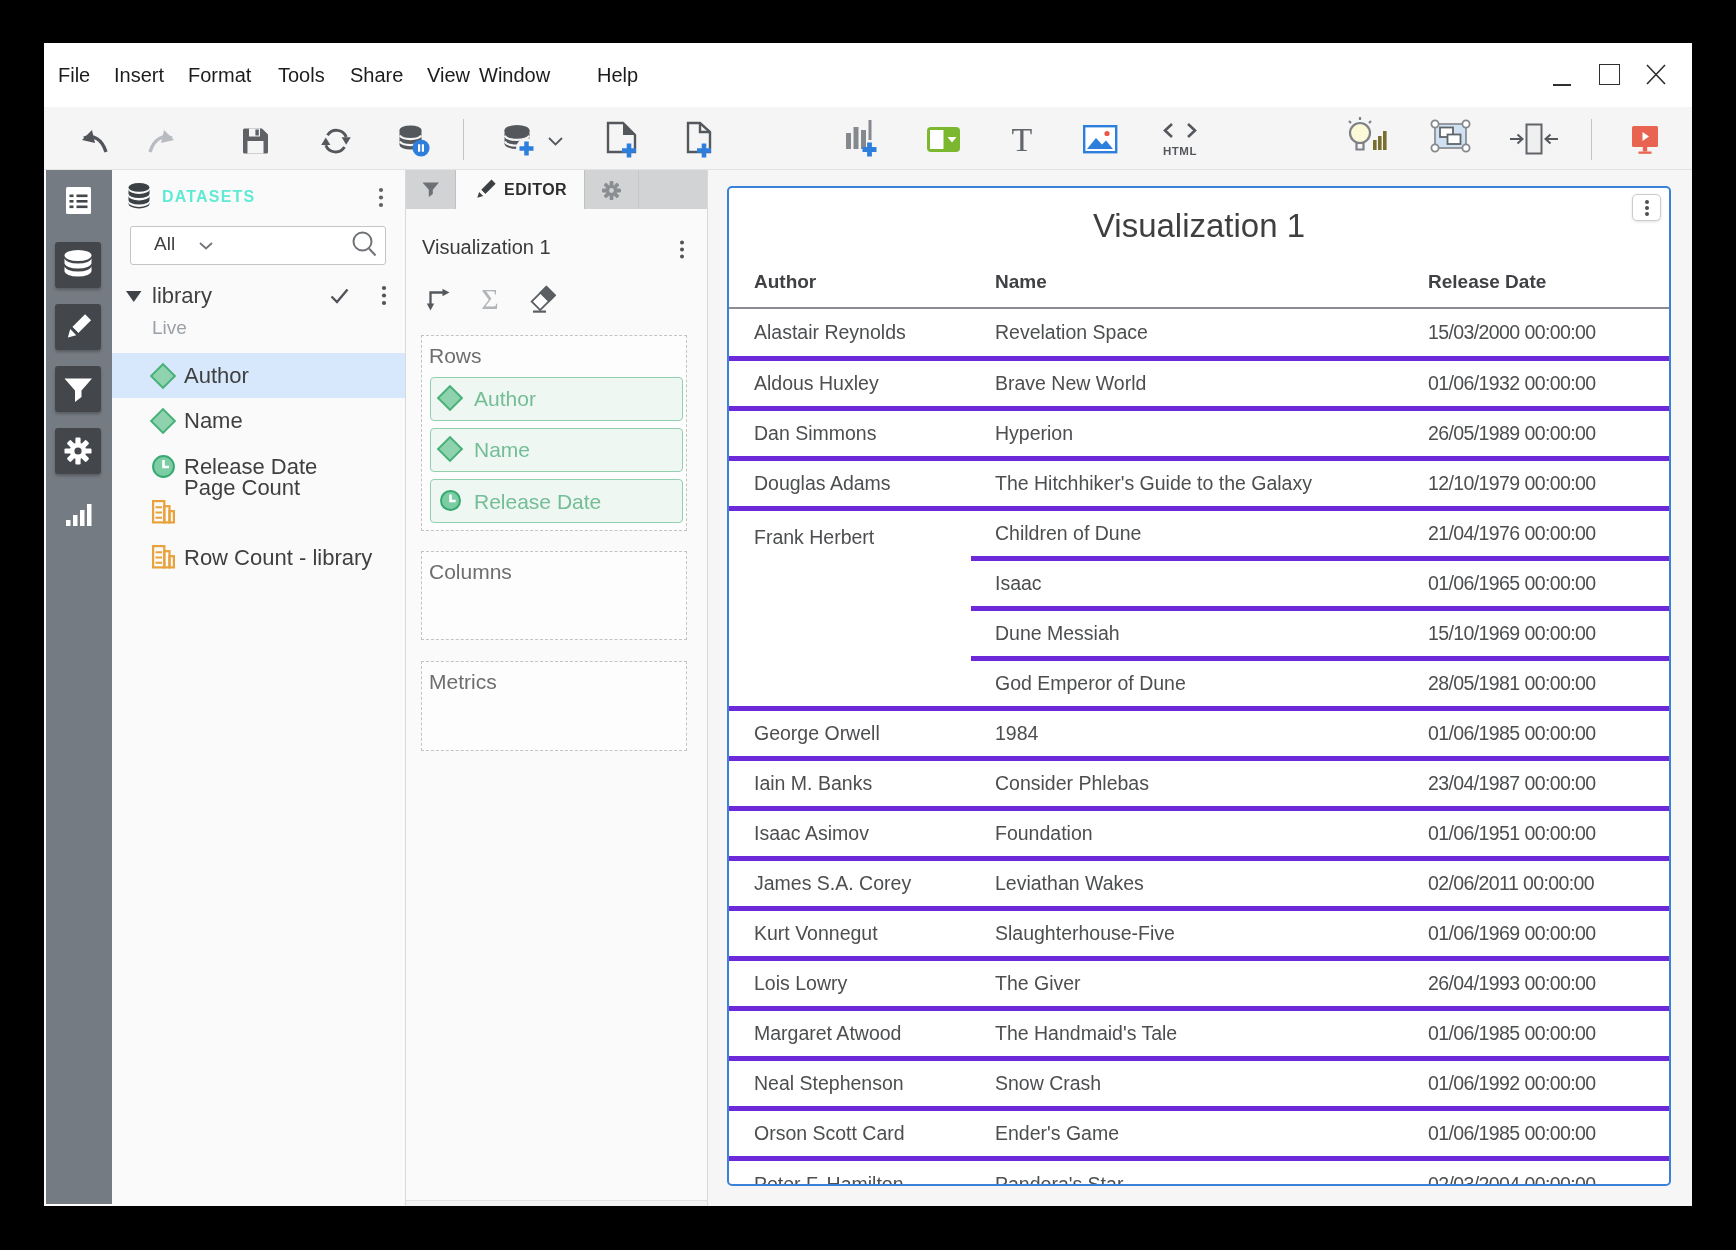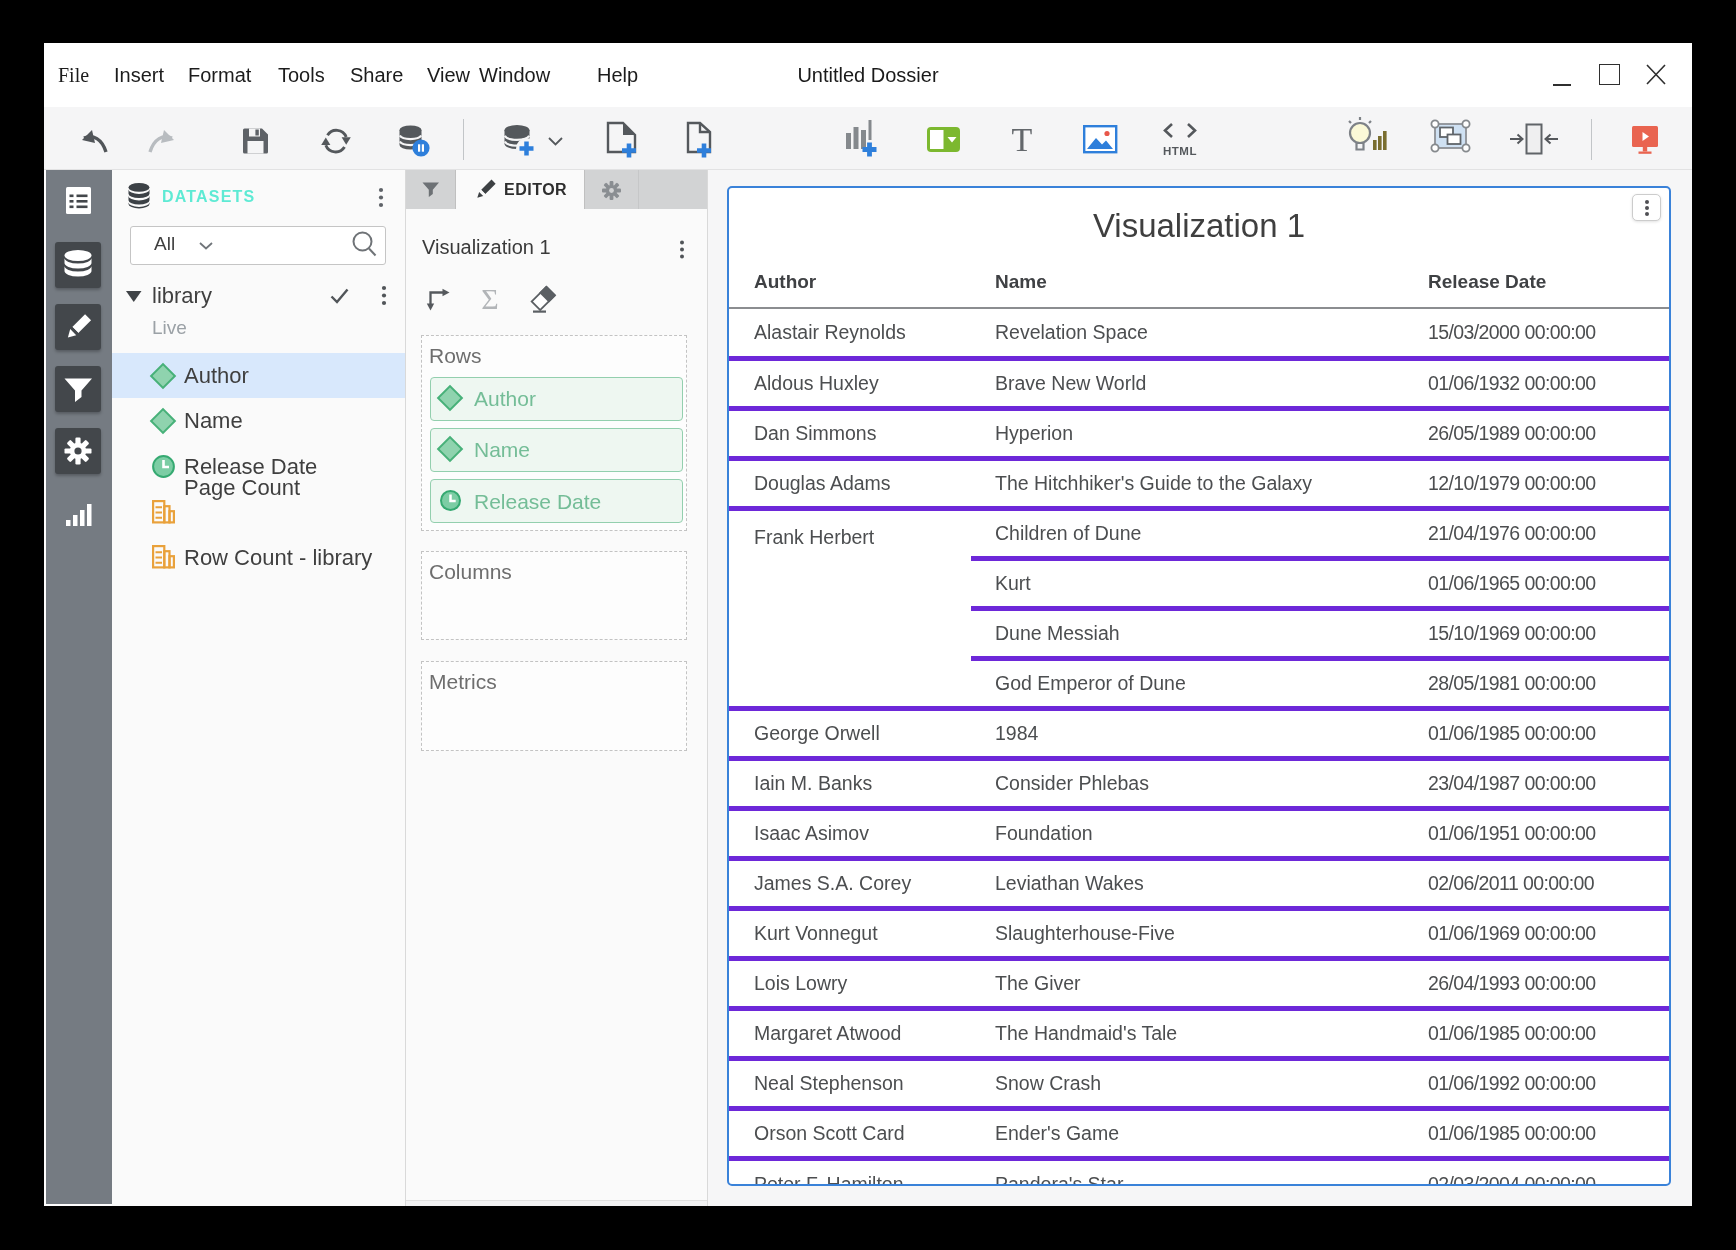"File" div.abs { font-family: Liberation Serif, serif -> none }
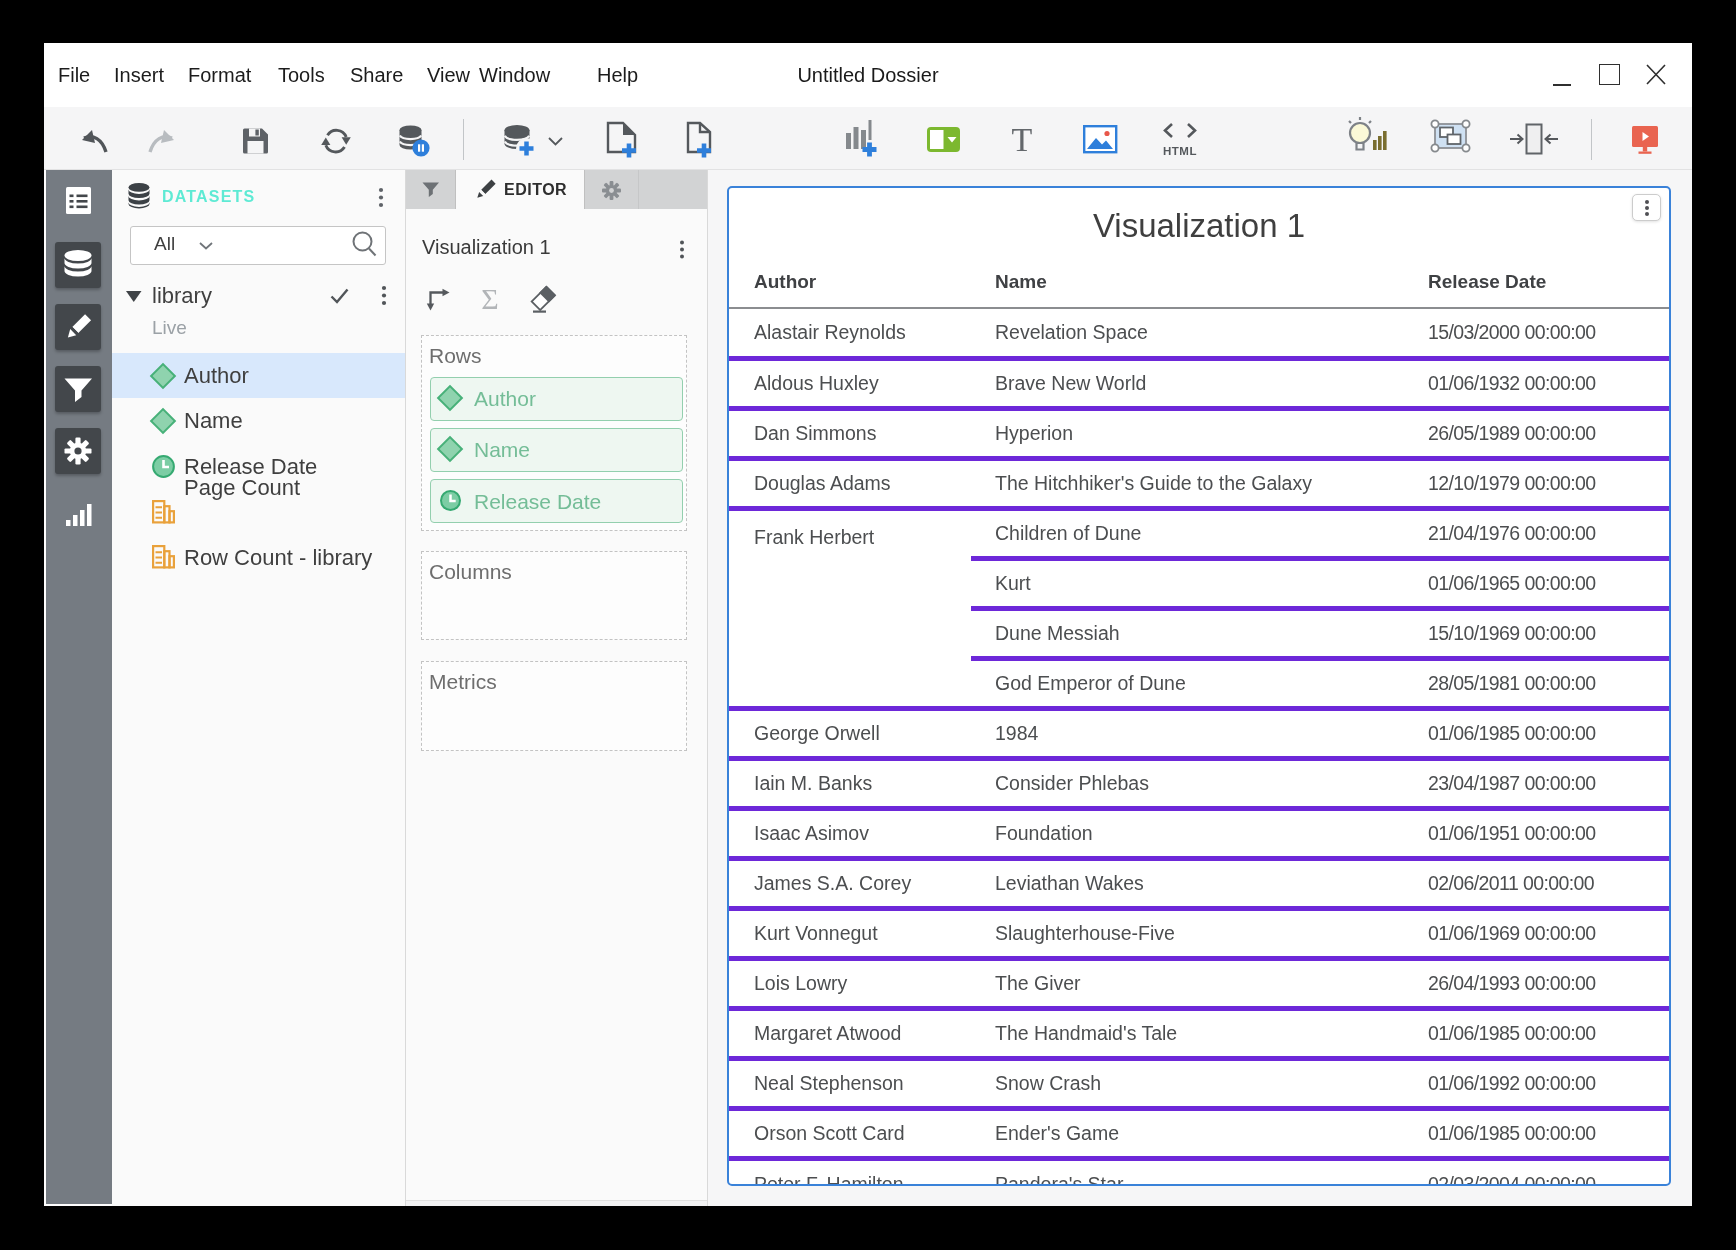"Untitled Dossier" div.abs { html: <div>Untitled Dossier</div> -> none }
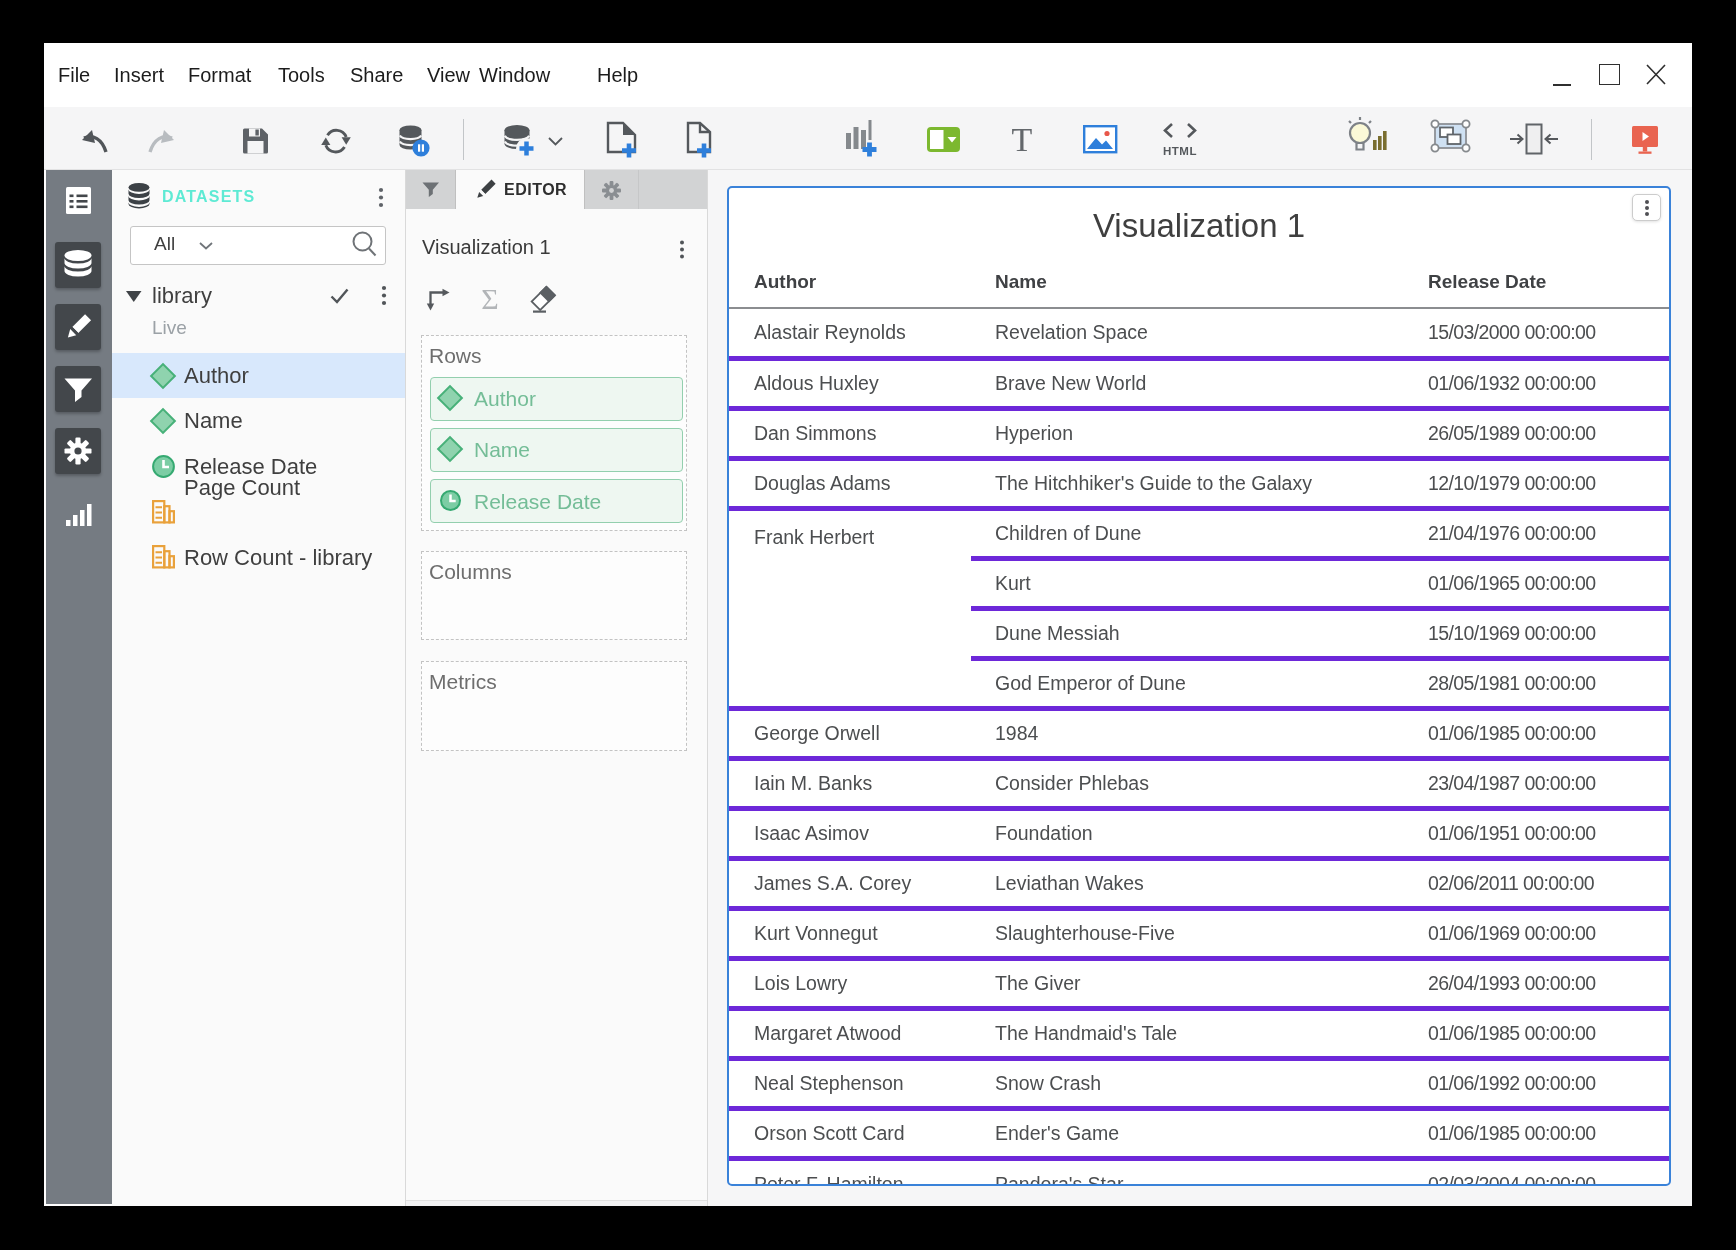"Kurt" td.c2 { text: Kurt -> Isaac }
